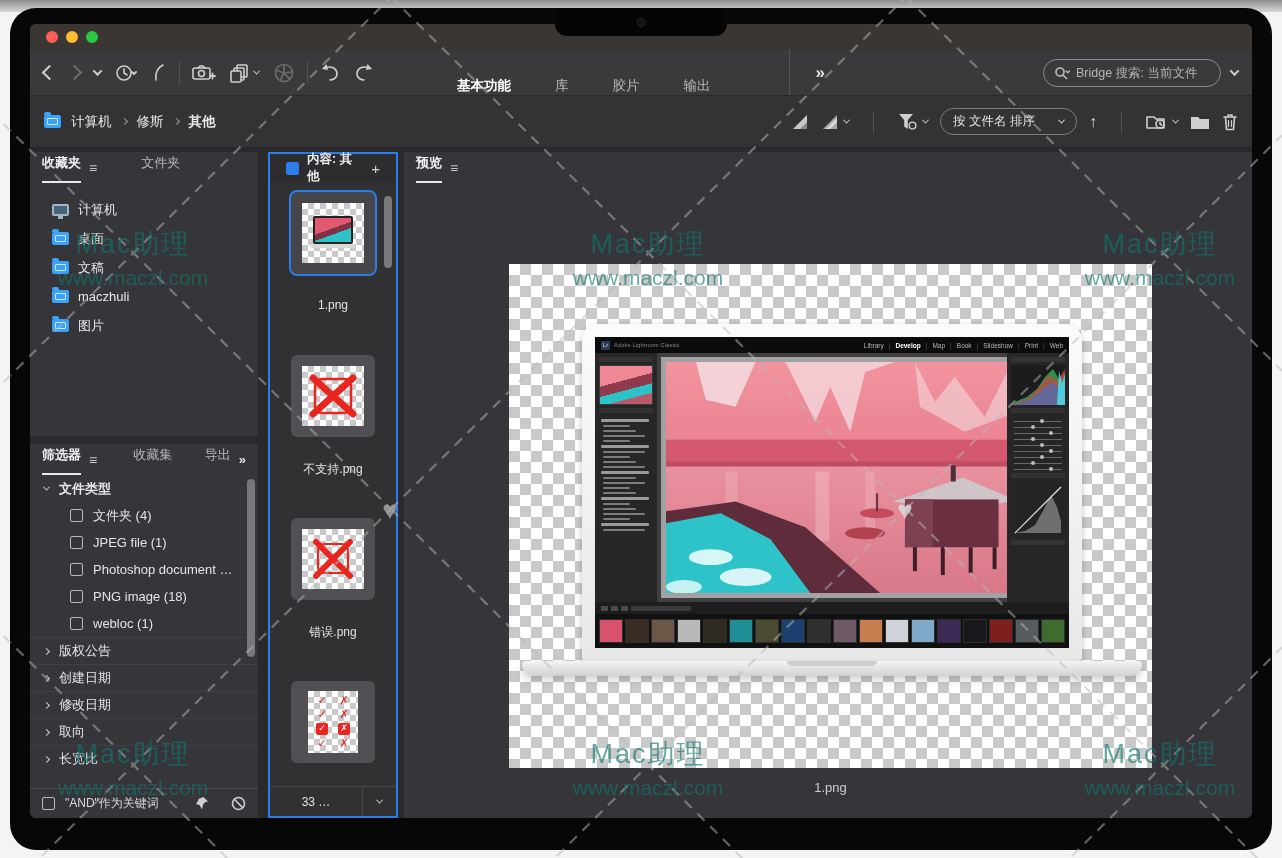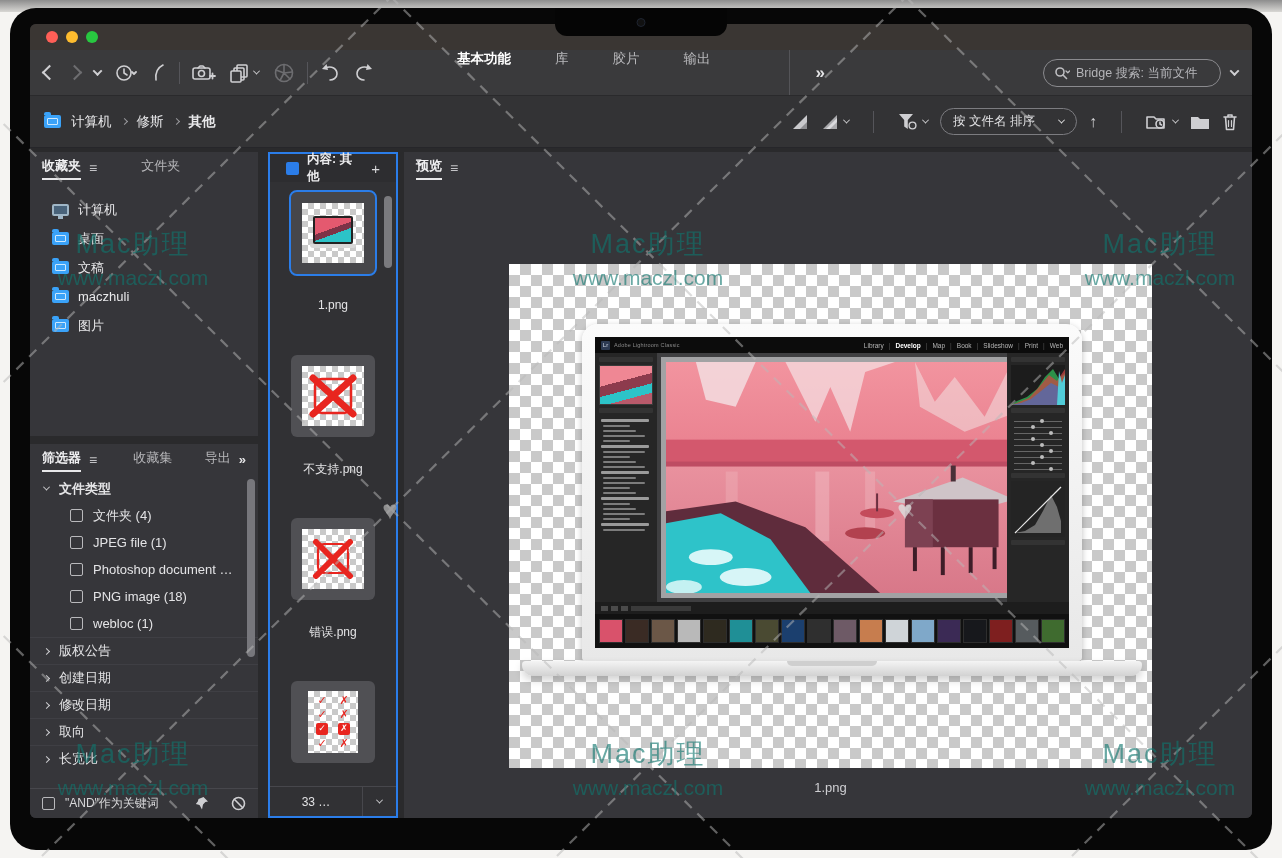"基本功能" .tabs { align-items: flex-start -> flex-end }
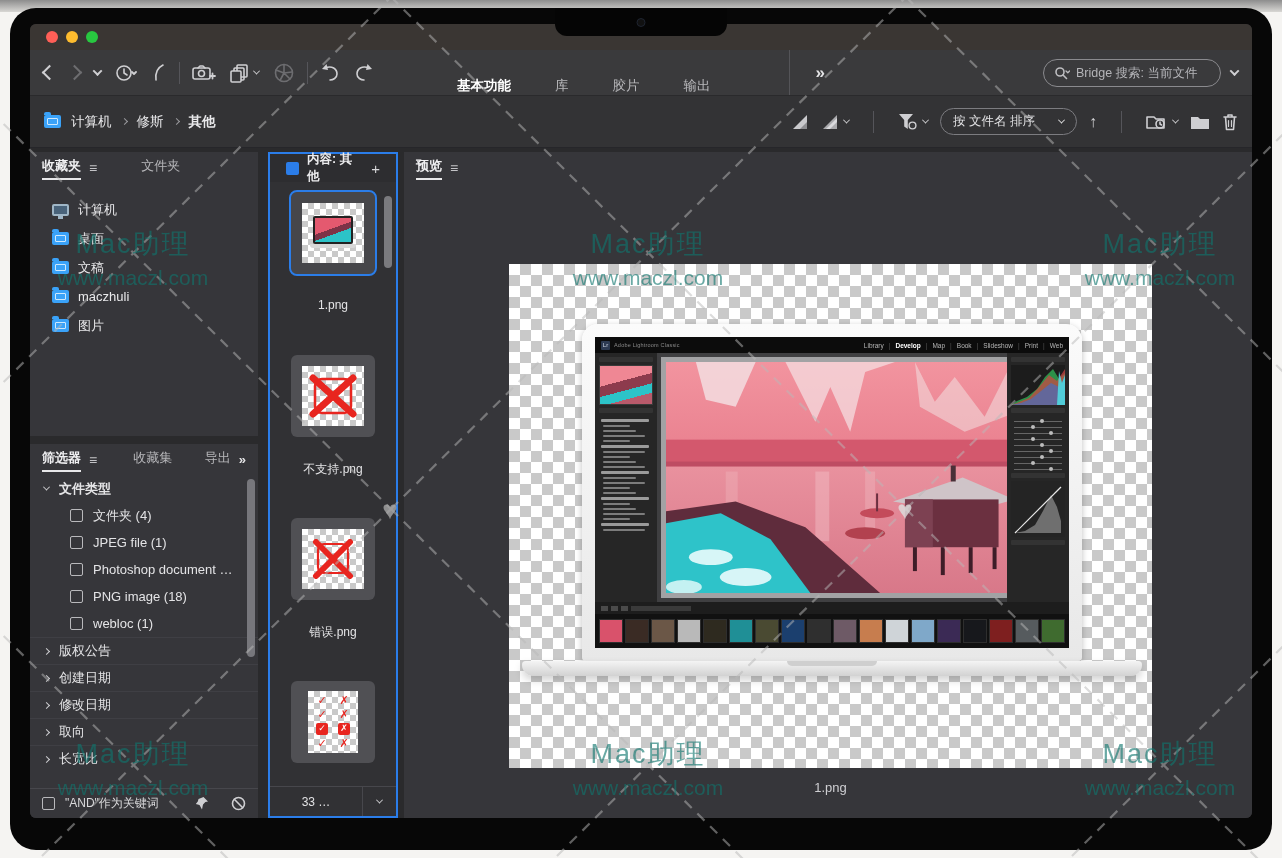"收藏夹" .ptab { padding-bottom: 3px -> 9px }
